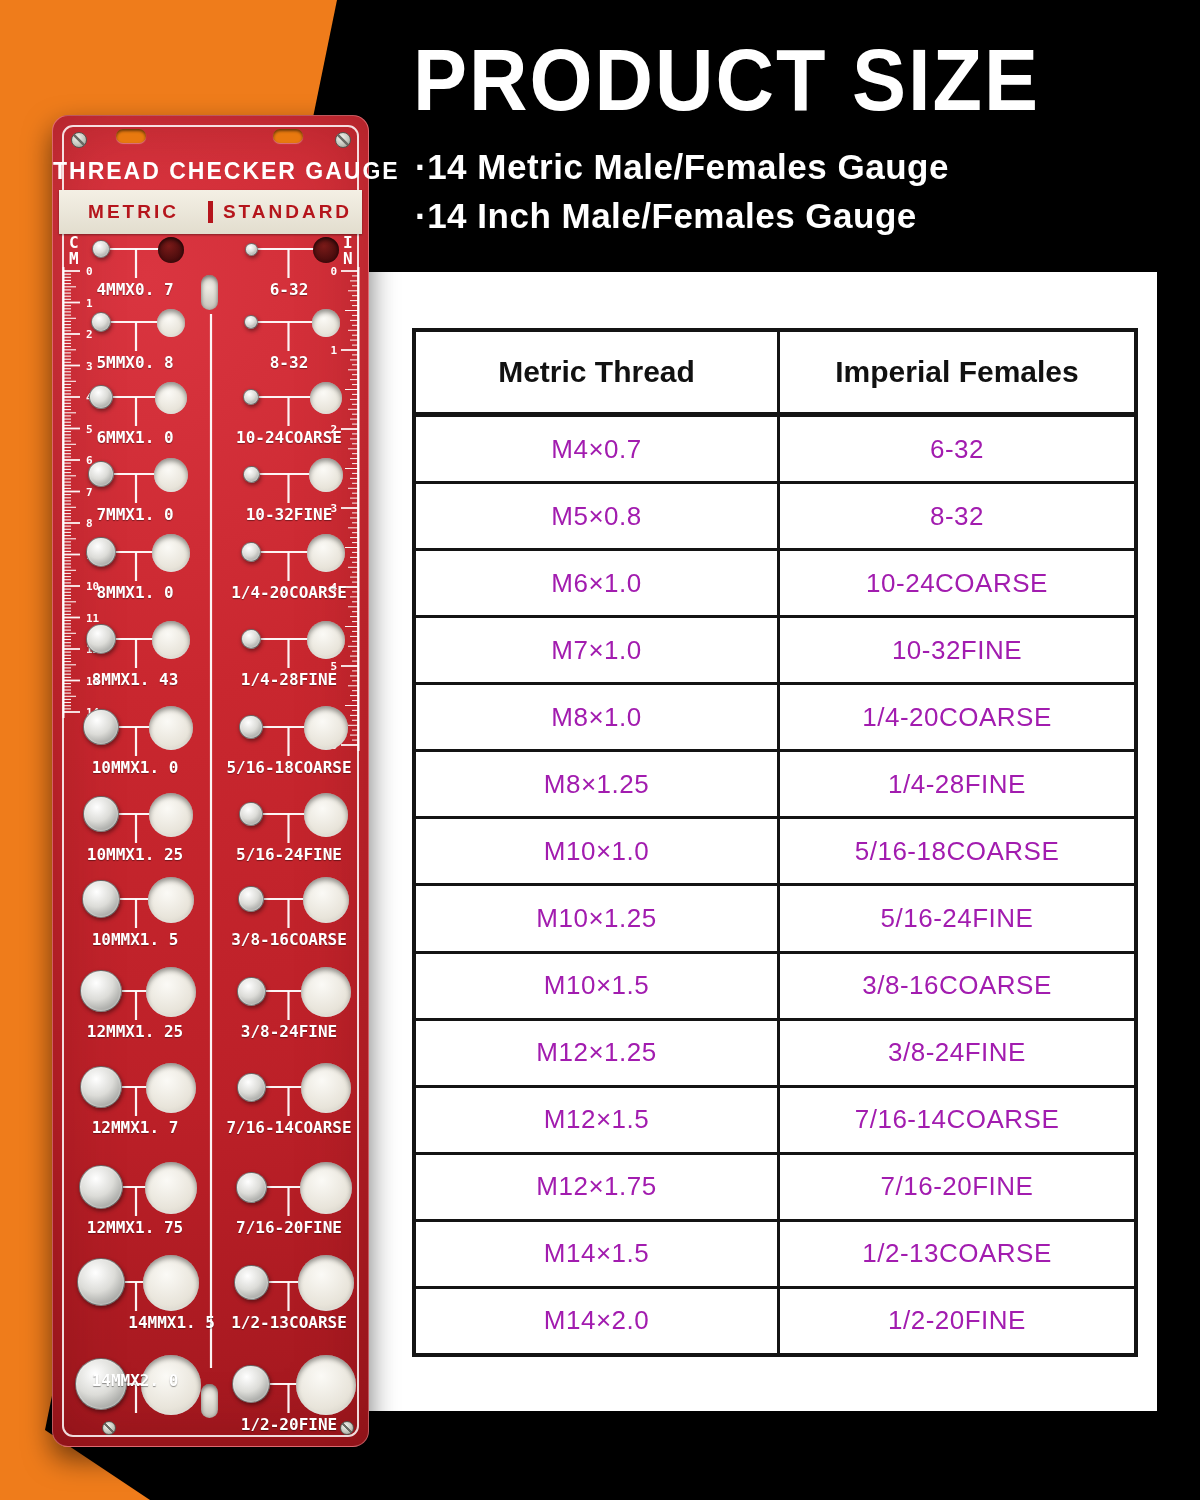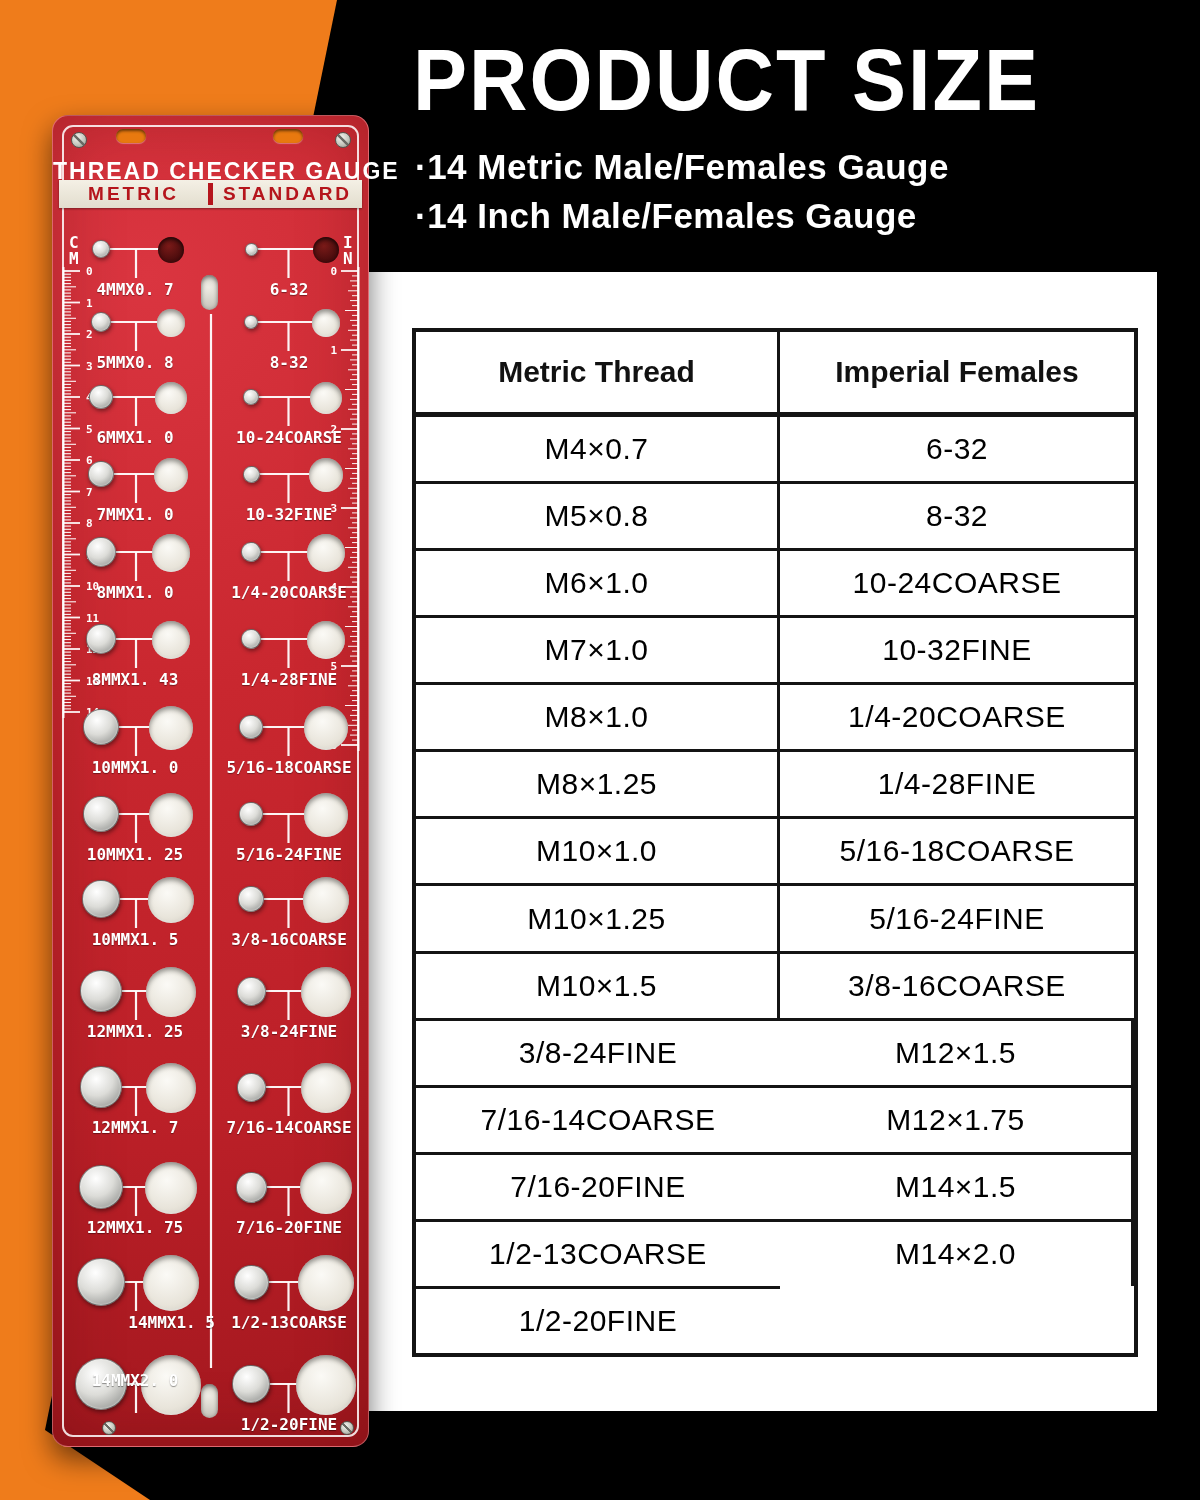"METRIC" #band { height: 28px -> 44px; top: 64px -> 74px }
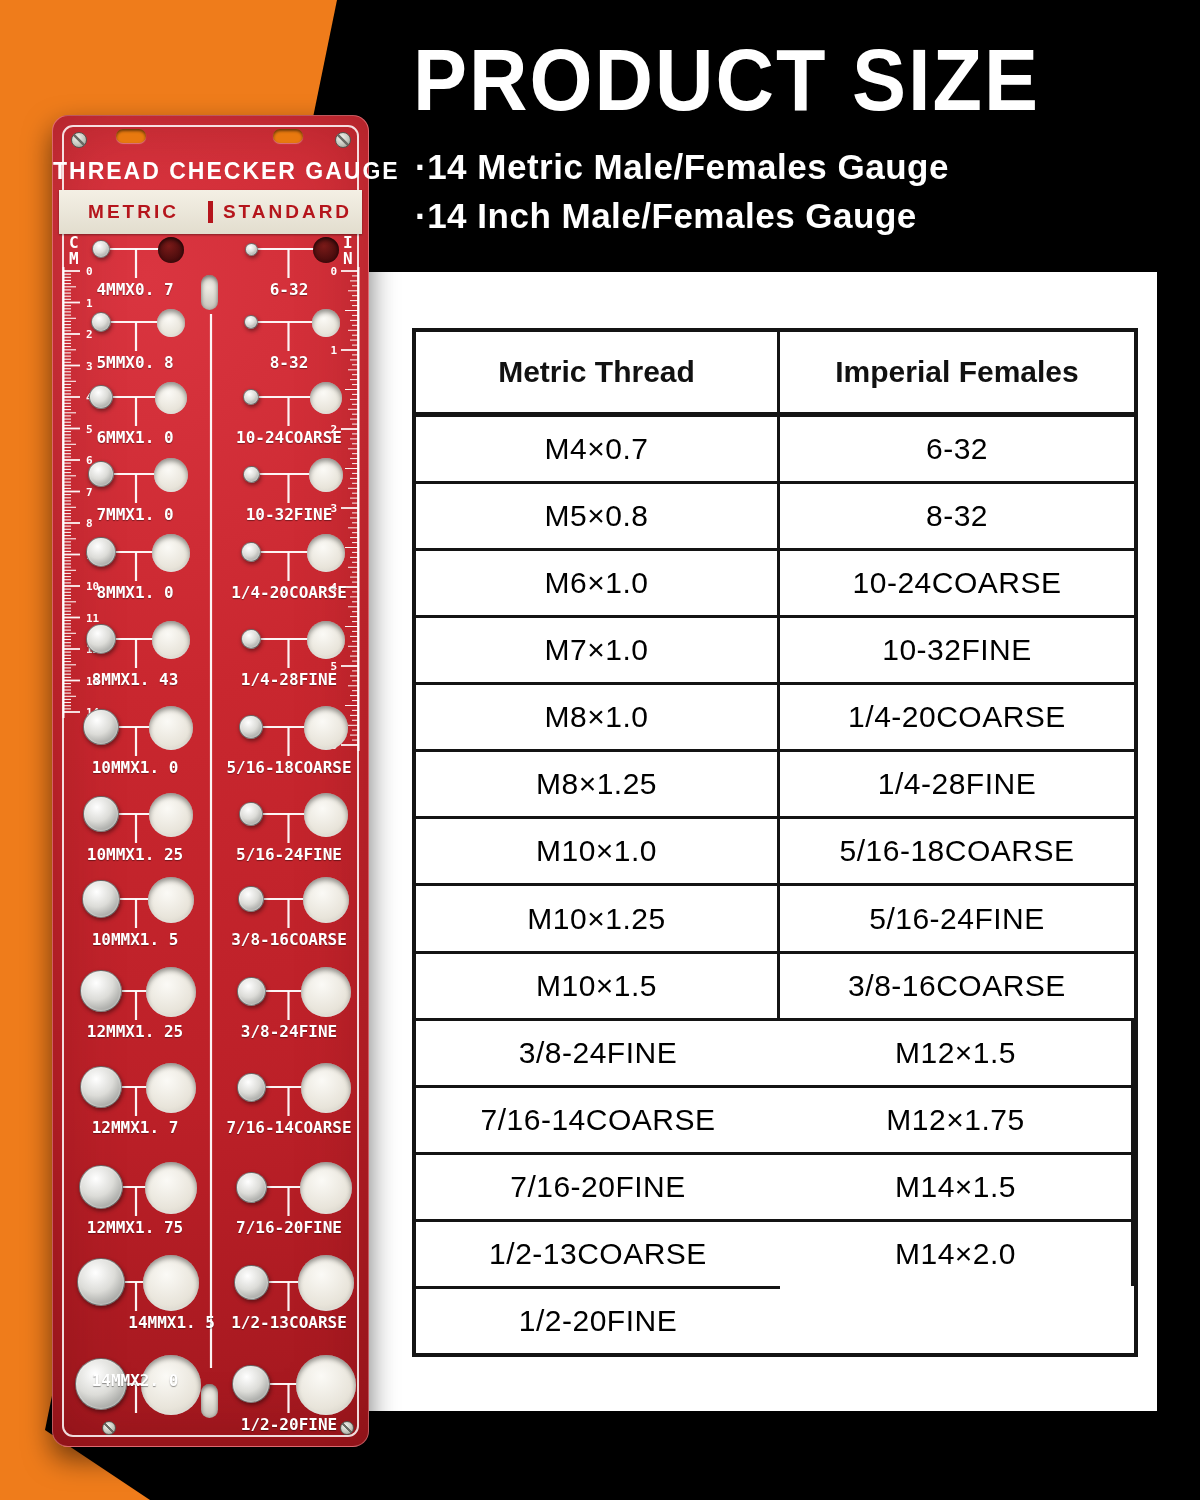"M4×0.7" .td { color: #000000 -> #a21caf; font-size: 30px -> 26px }
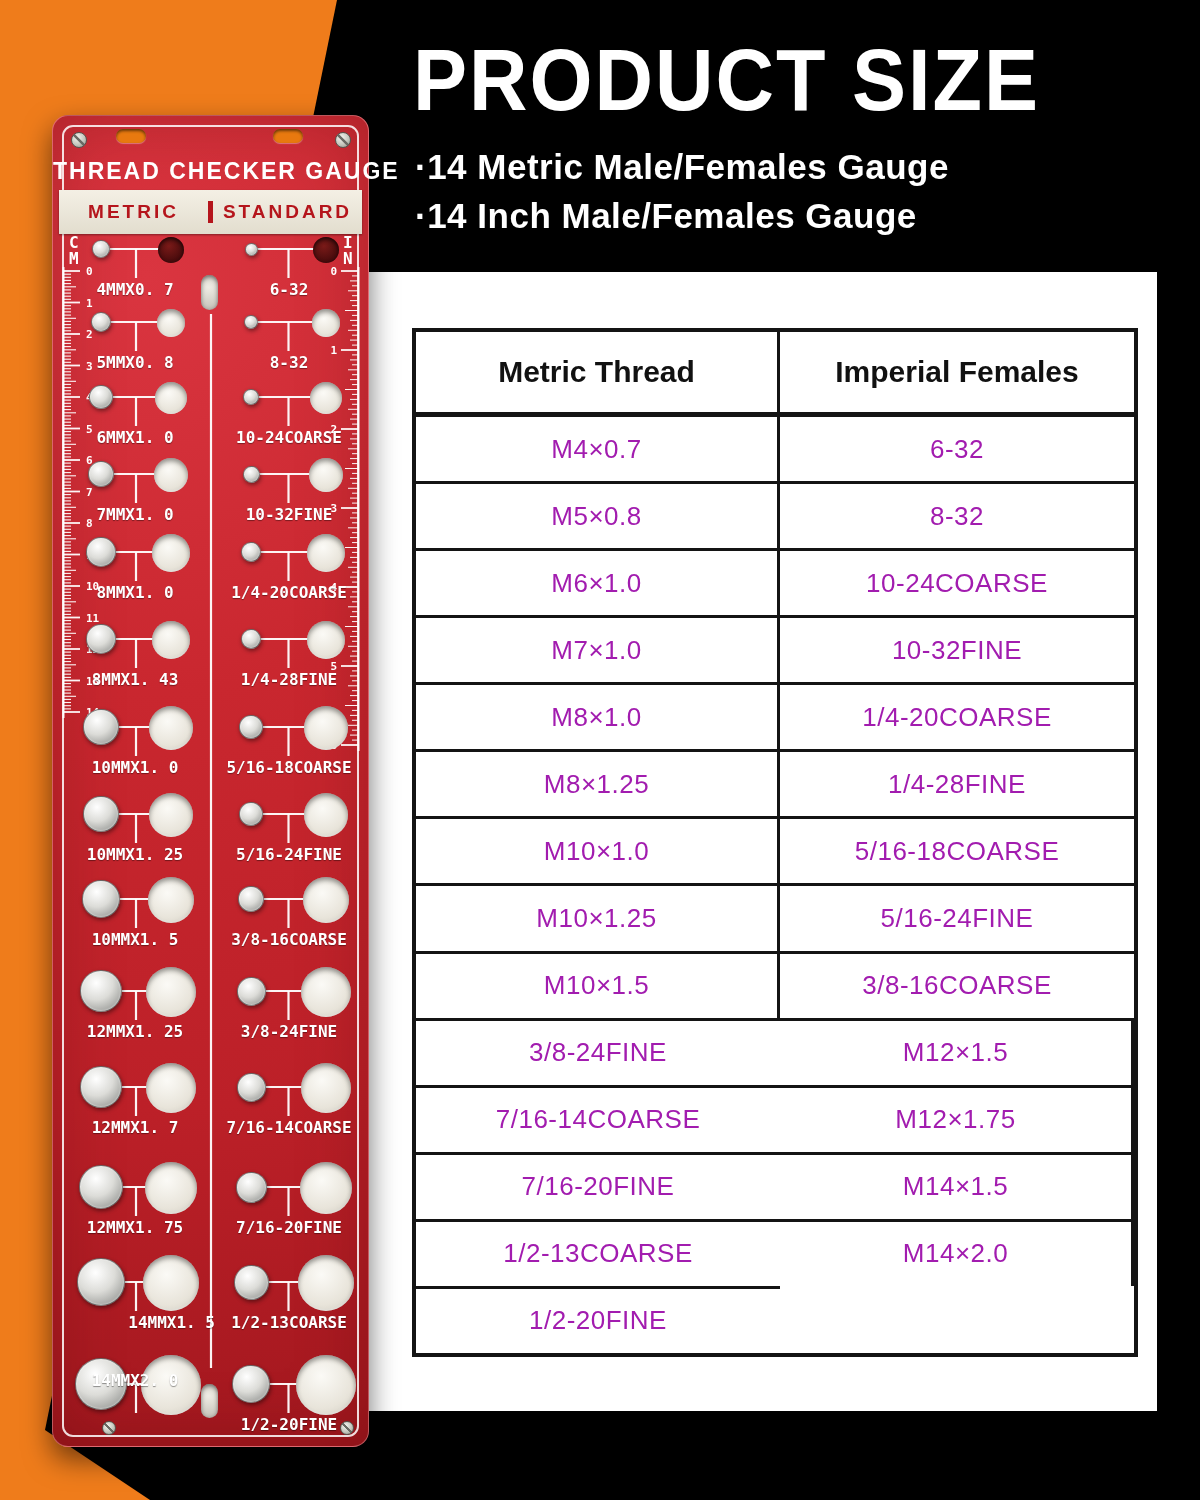"M12×1.25" div.td { html: none -> <div>M12×1.25</div> }
